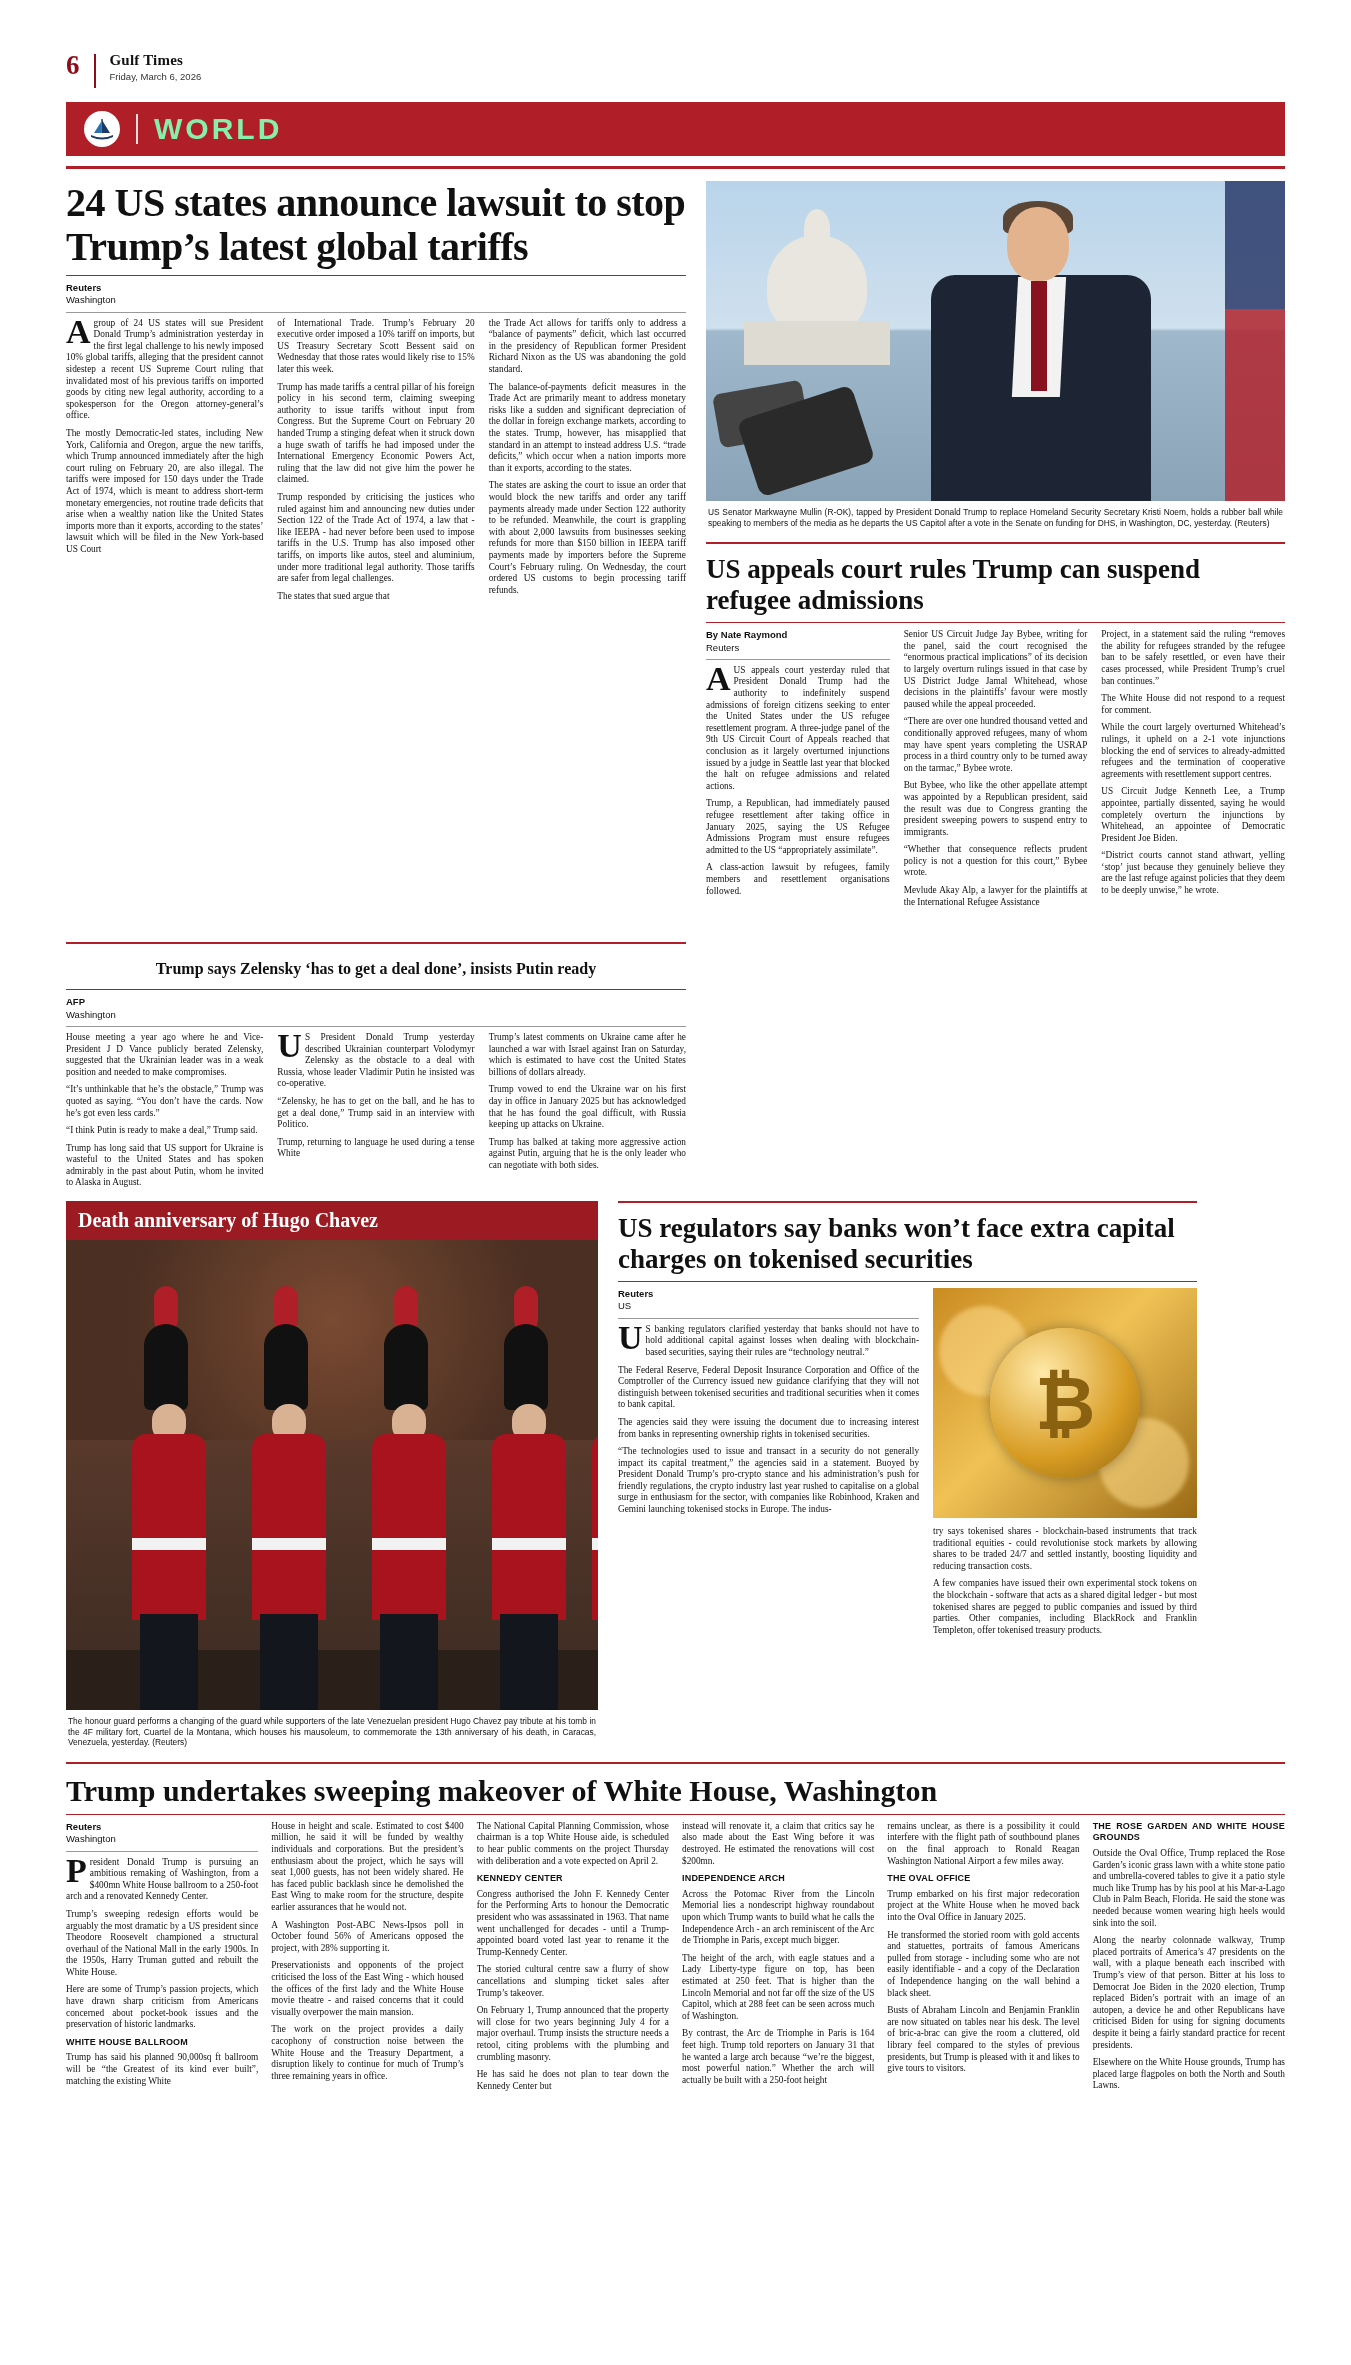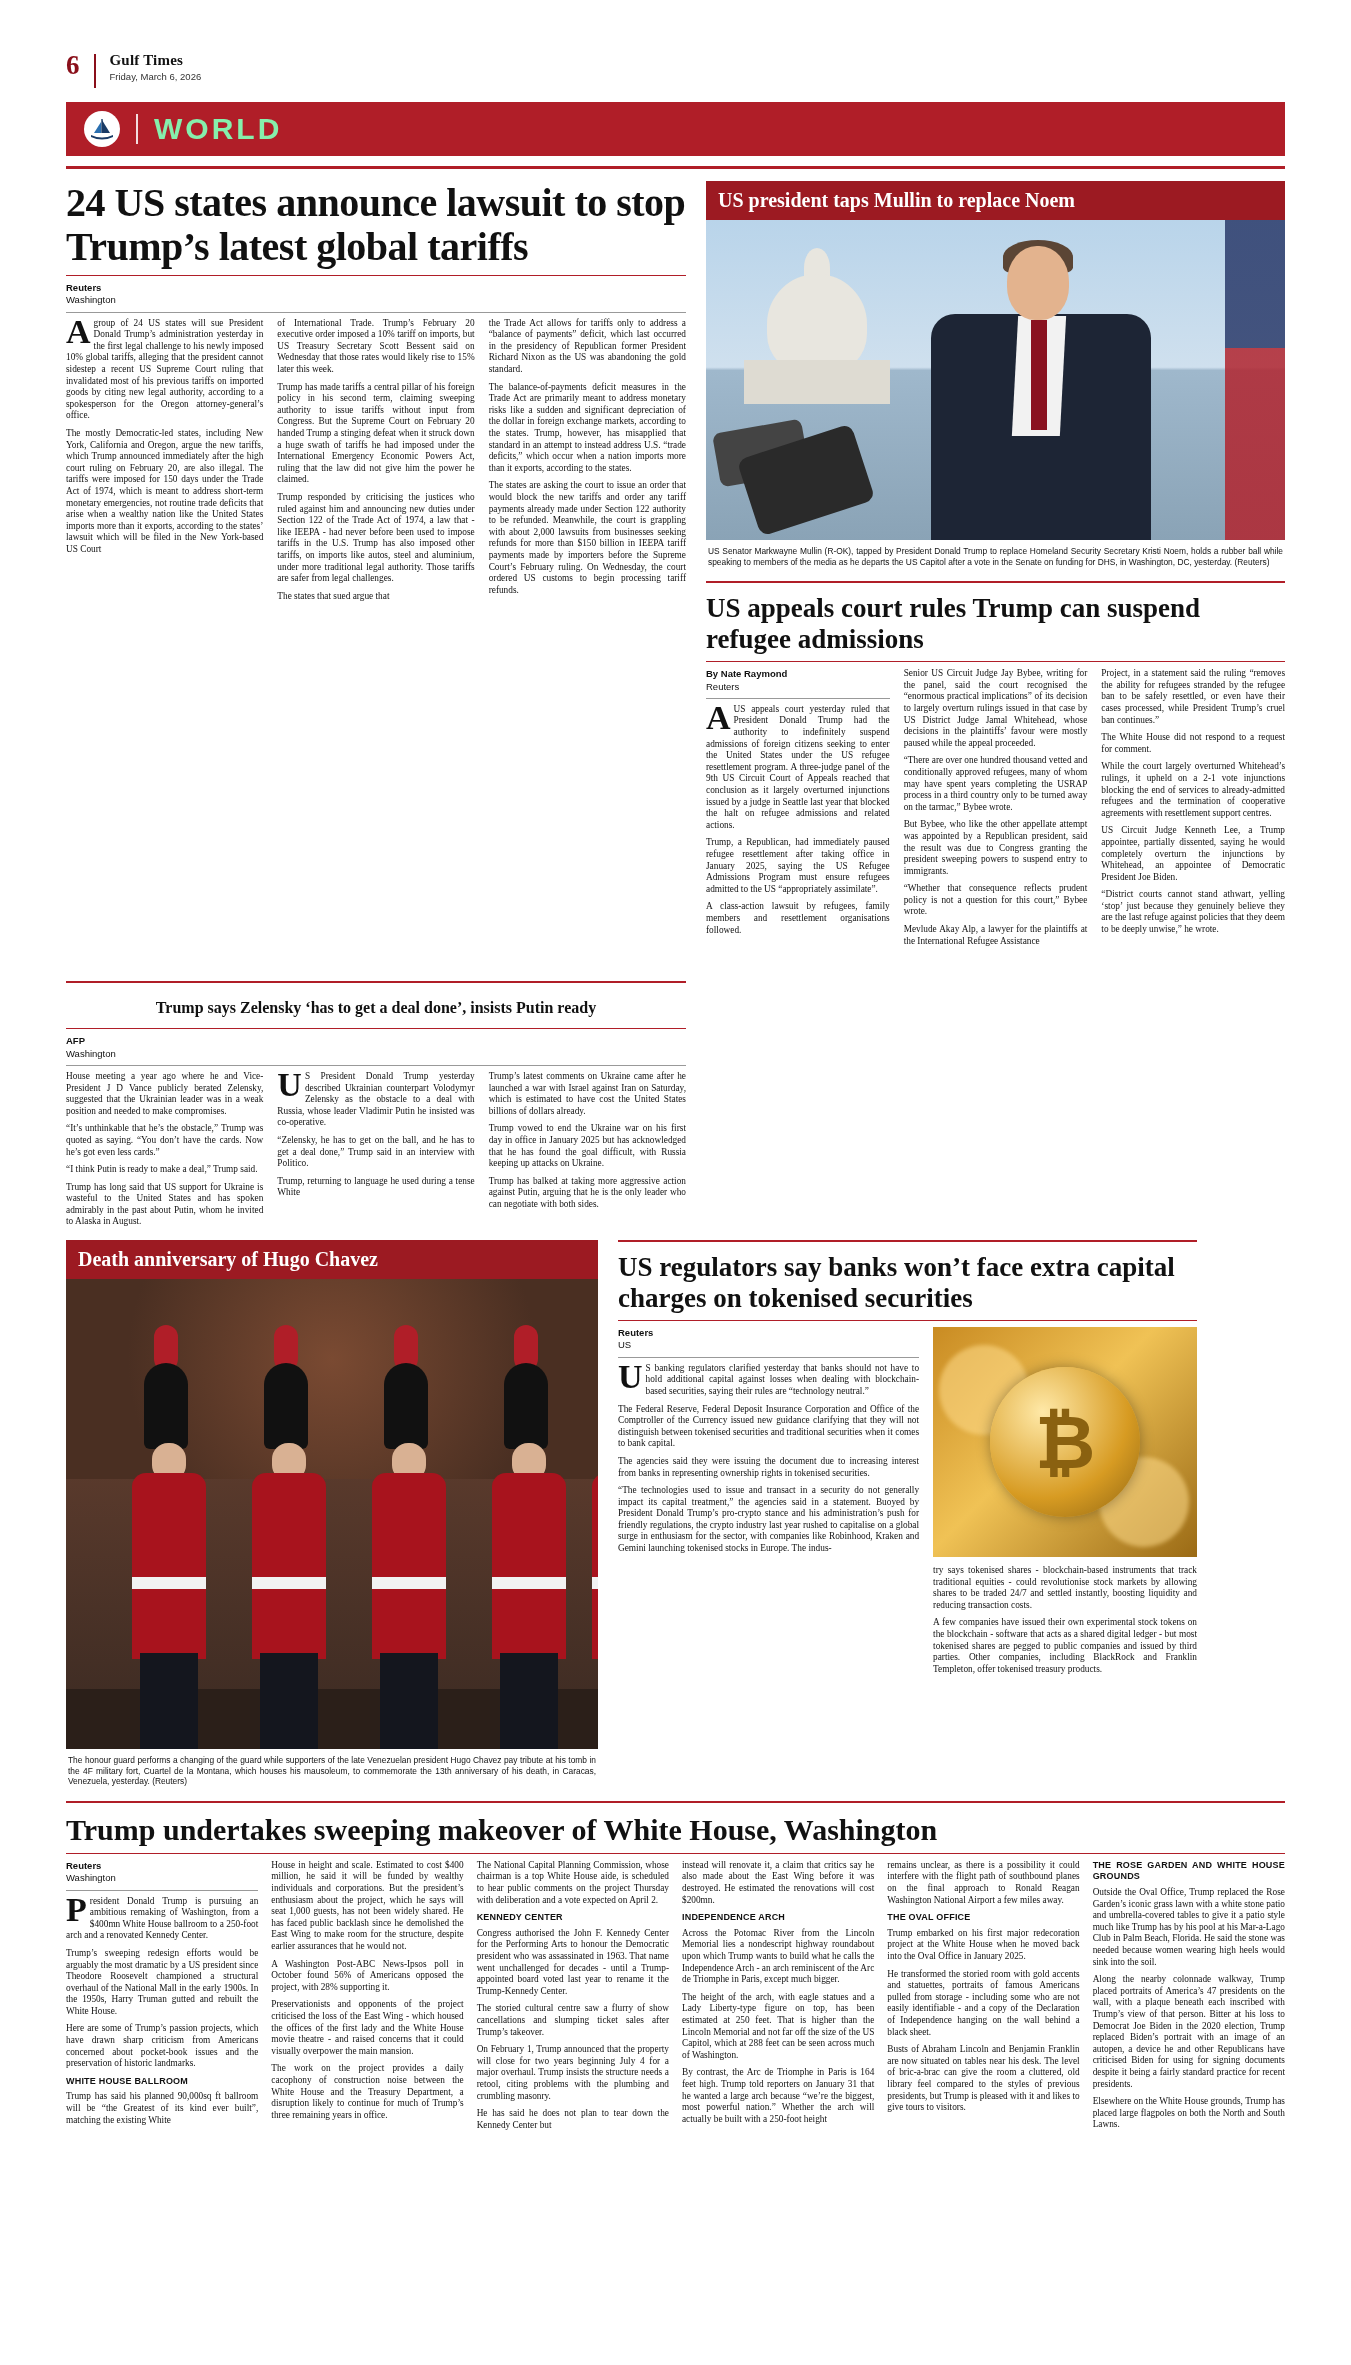"US president taps Mullin to" div.photo-title-bar { html: <div>US president taps Mullin to replace Noem</div> -> none }
